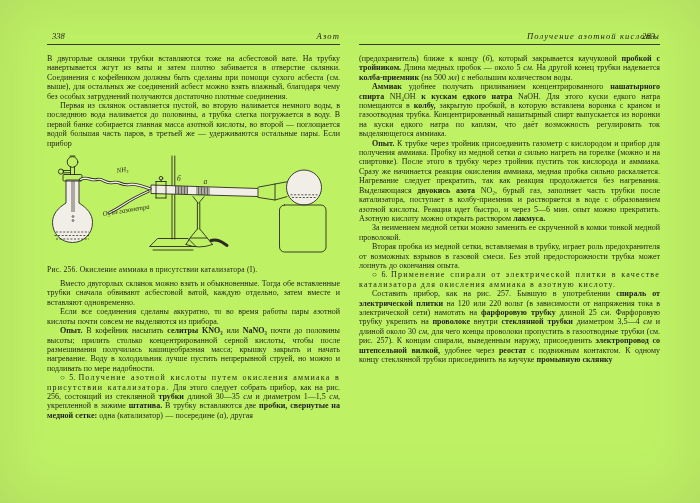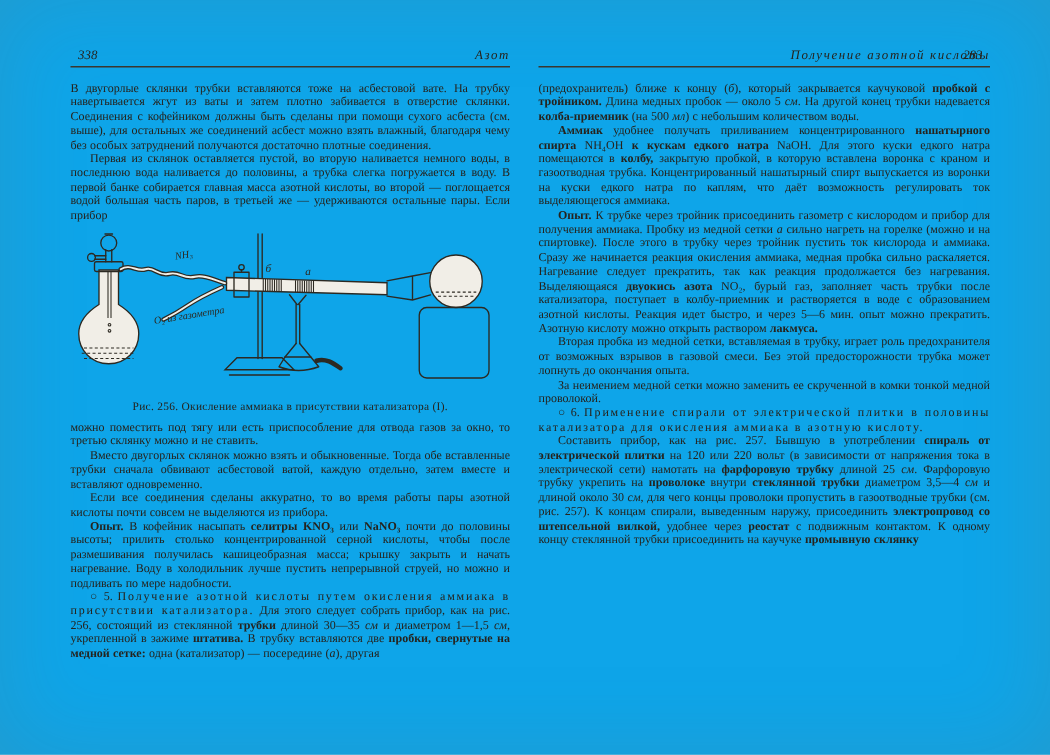"338" .spread { background: #0ea5e9 -> #bef264 }
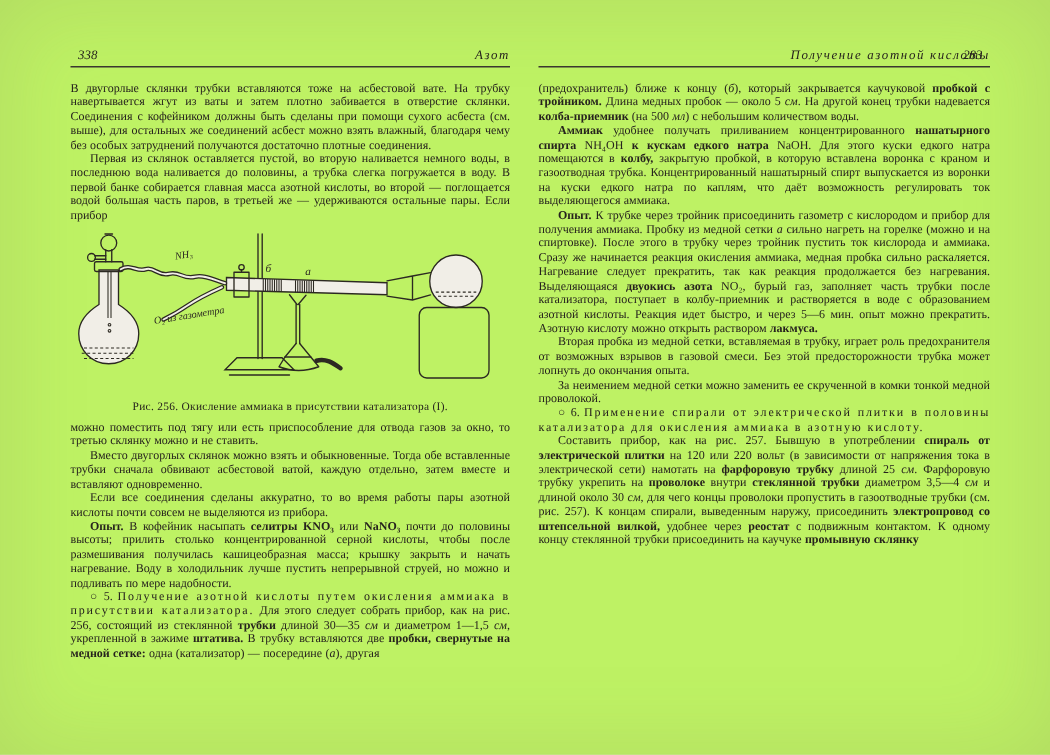"Вторая пробка из медной сетки," p.para { order: before "За неимением медной сетки можно" -> after "За неимением медной сетки можно" }
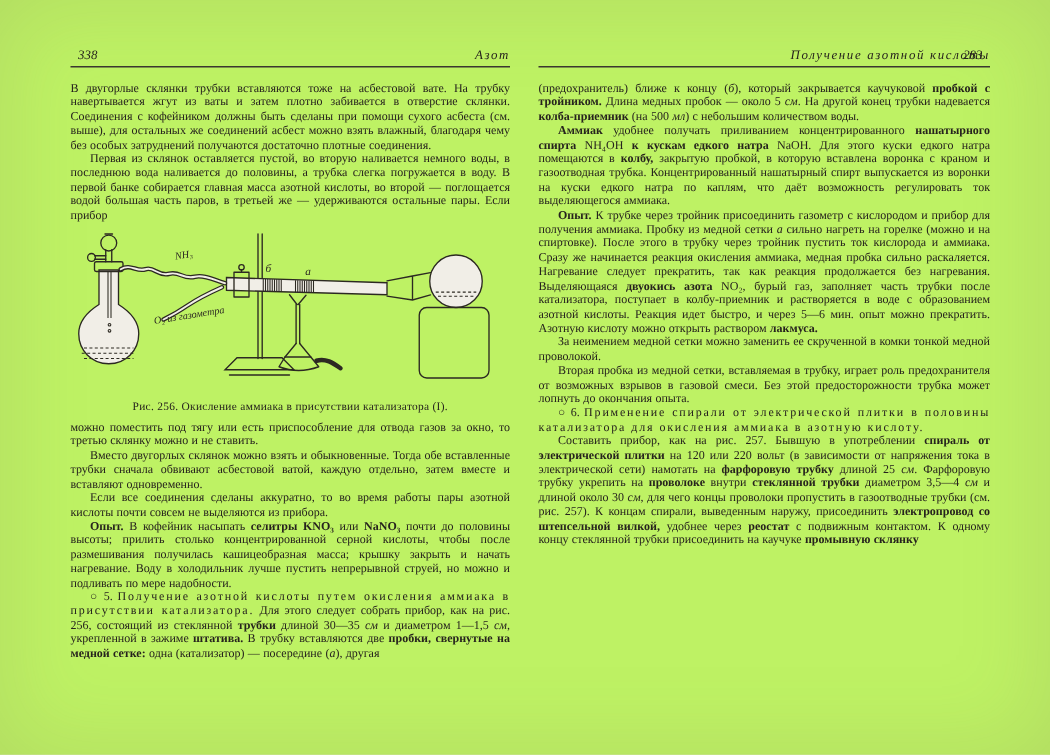"Рис. 256. Окисление аммиака в" .figcap { text-align: center -> none }
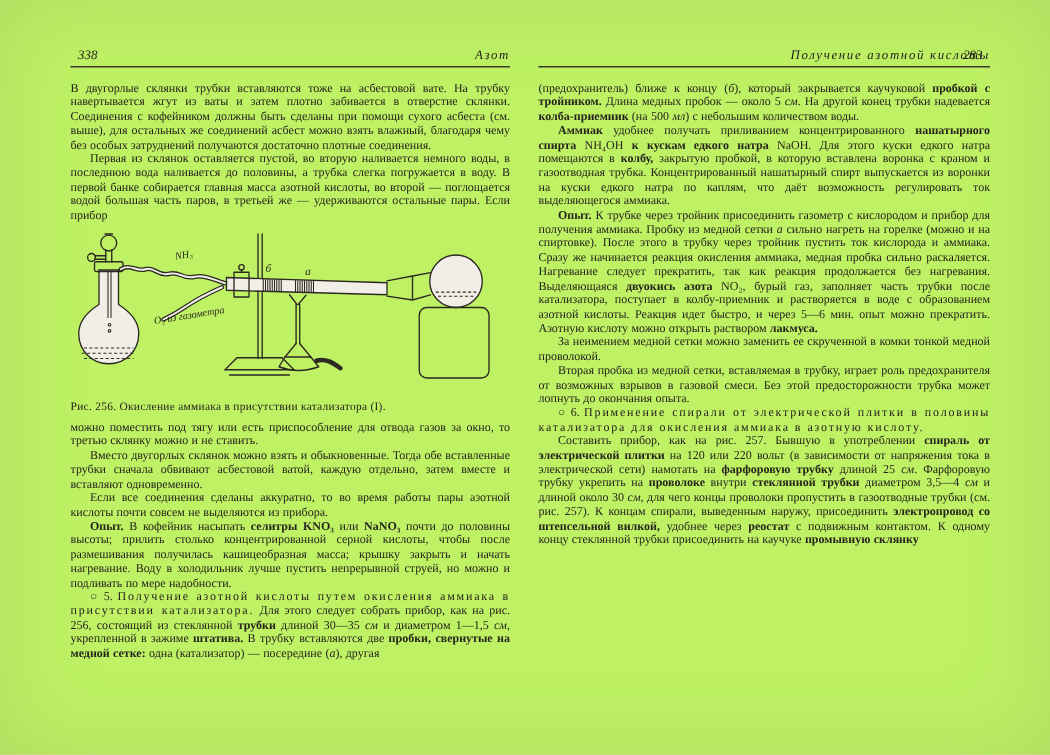"Применение спирали от электрической" span.seg-sp { text: половины -> качестве }
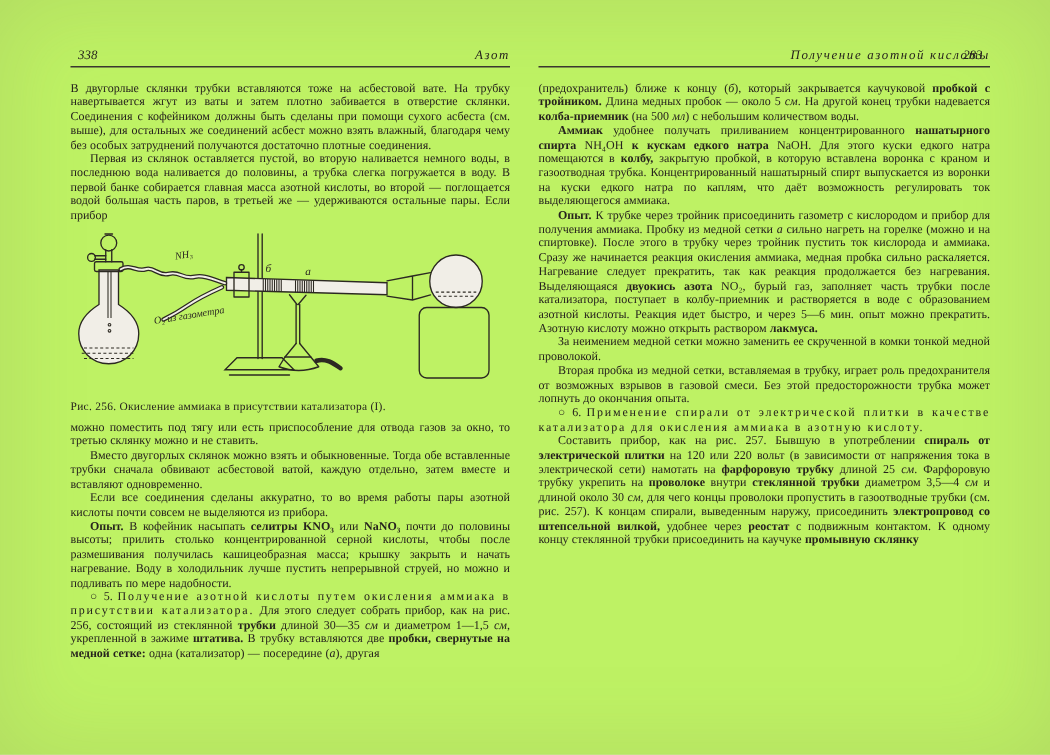"можно поместить под тягу или" p.para { html: <p><span>можно поместить под тягу или есть приспособление для отвода газов за окно, то третью склянку можно и не ставить.</span></p> -> none }
